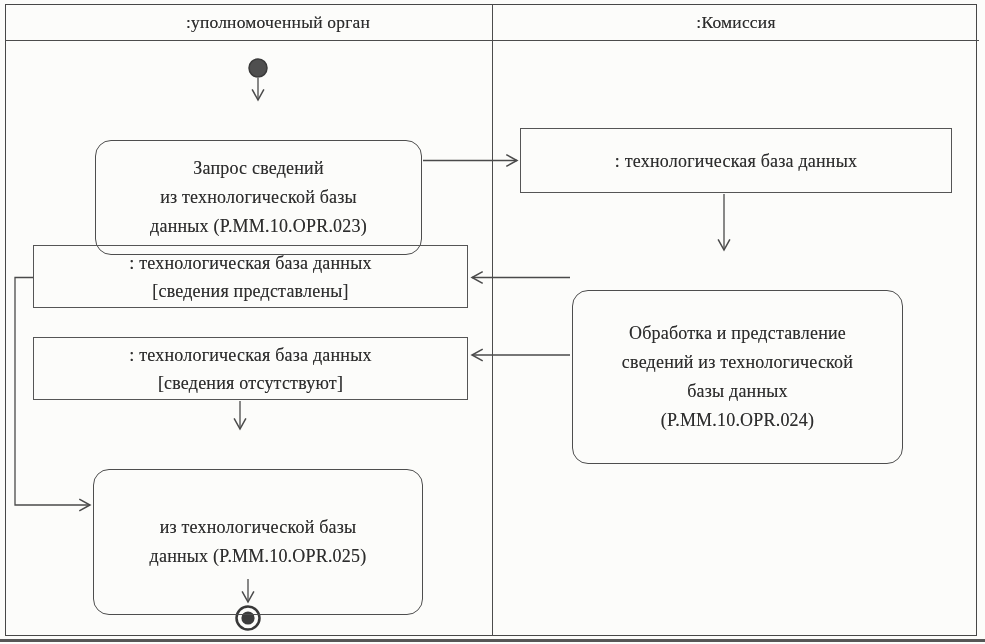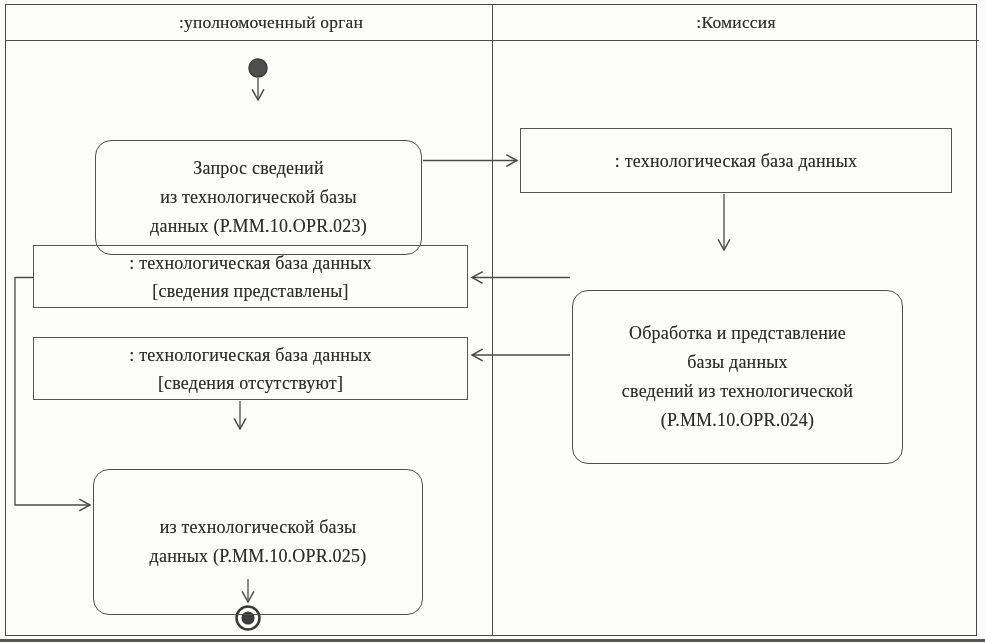":уполномоченный орган" .lane-header.left { left: 15px -> 22px }
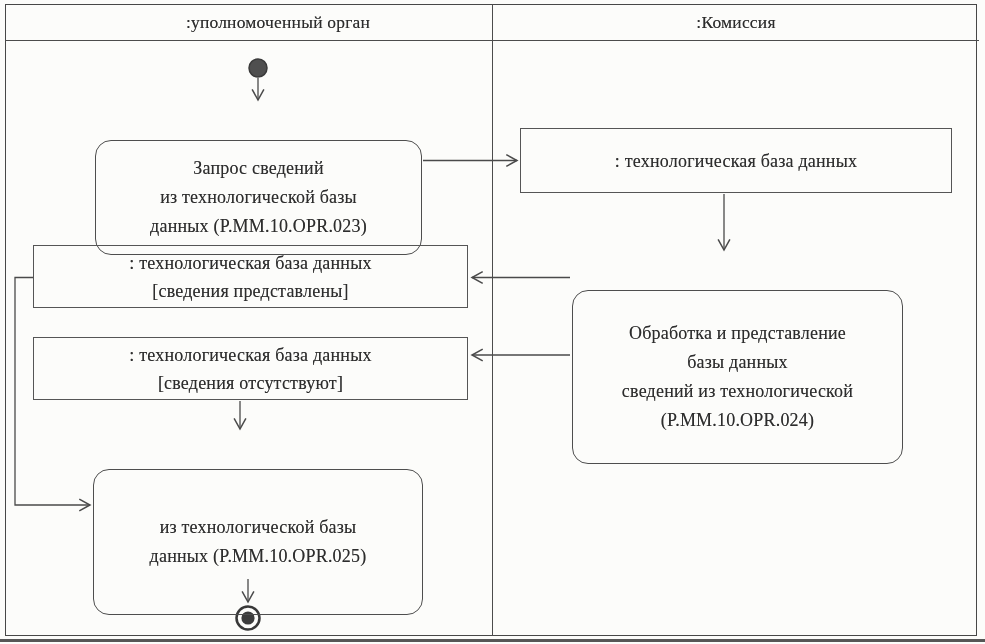"базы данных" div { order: before "сведений из технологической" -> after "сведений из технологической" }
